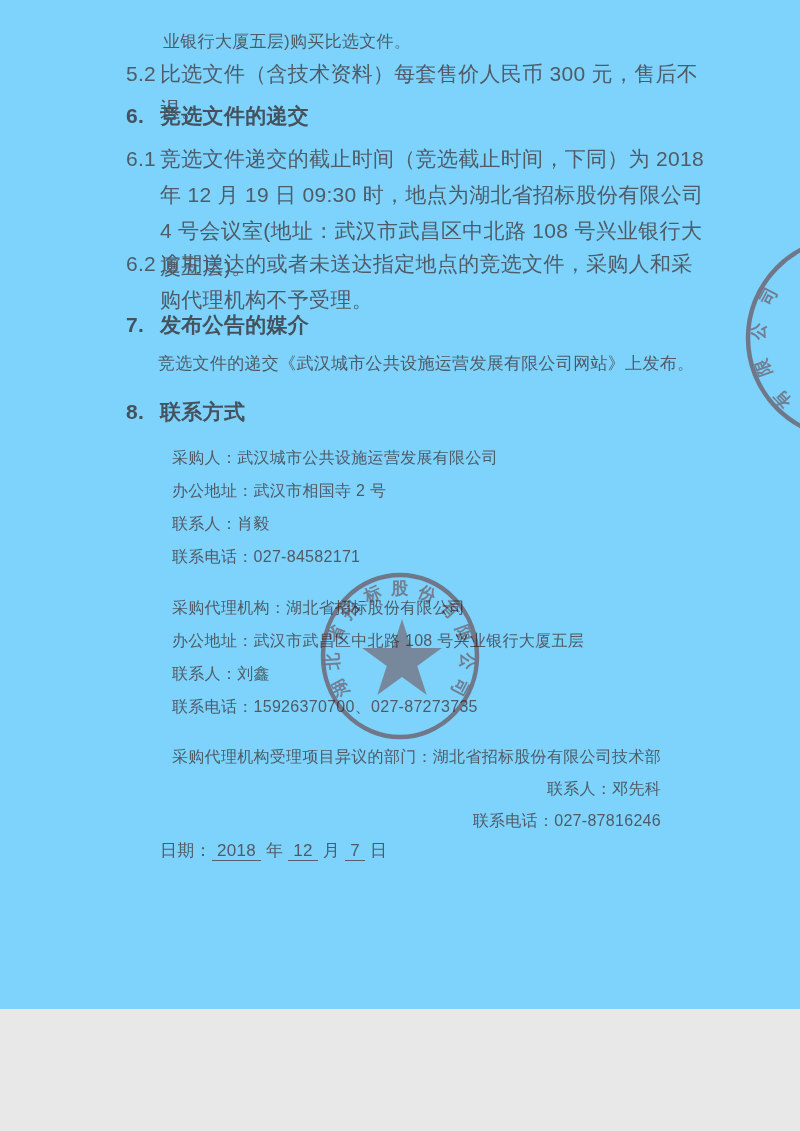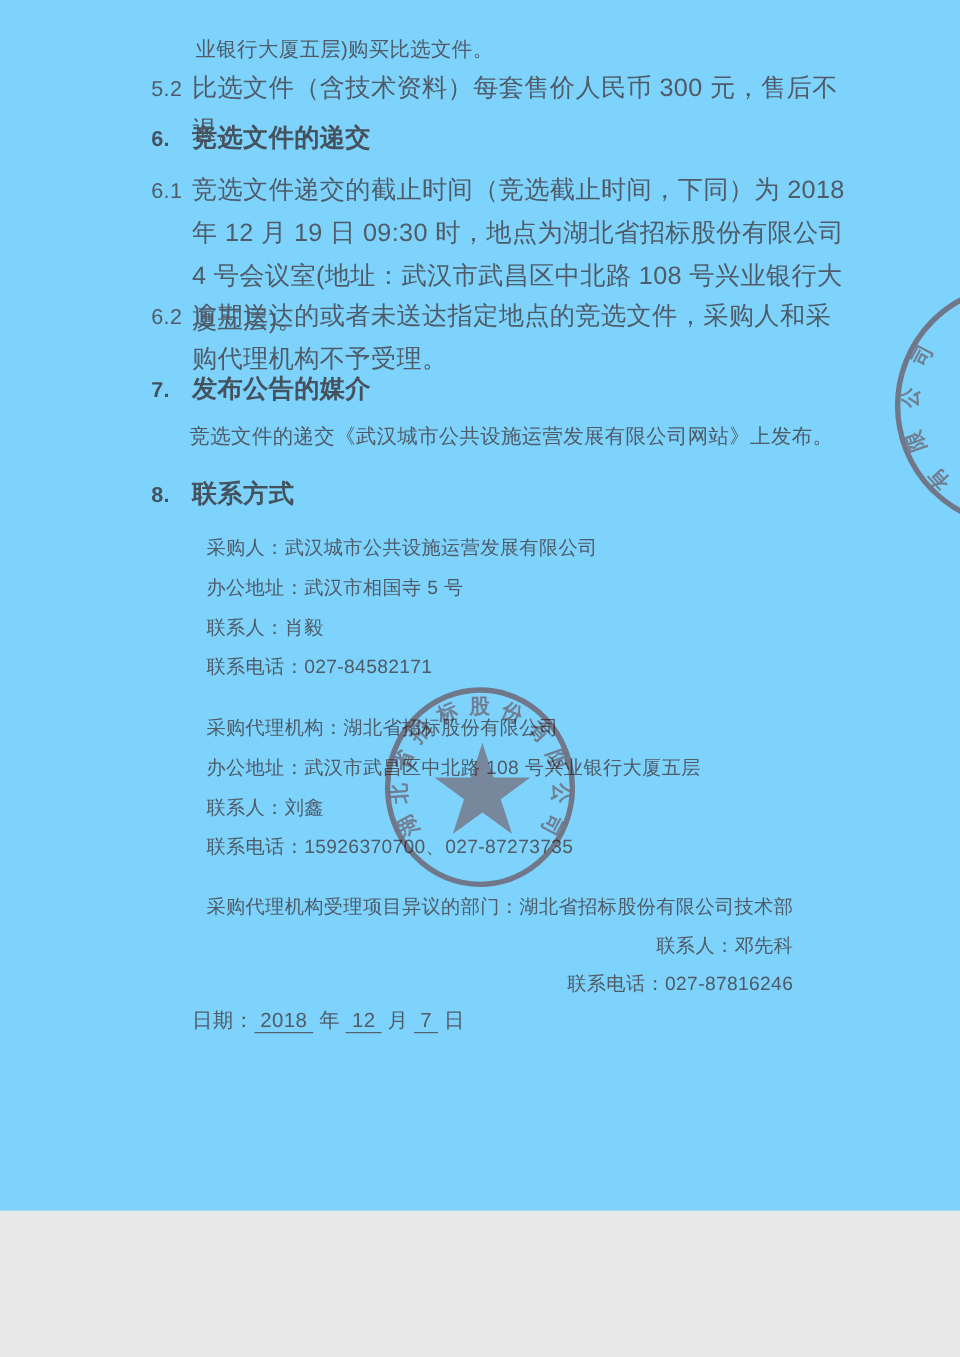"5.2" .item .num { font-size: 18px -> 21px }
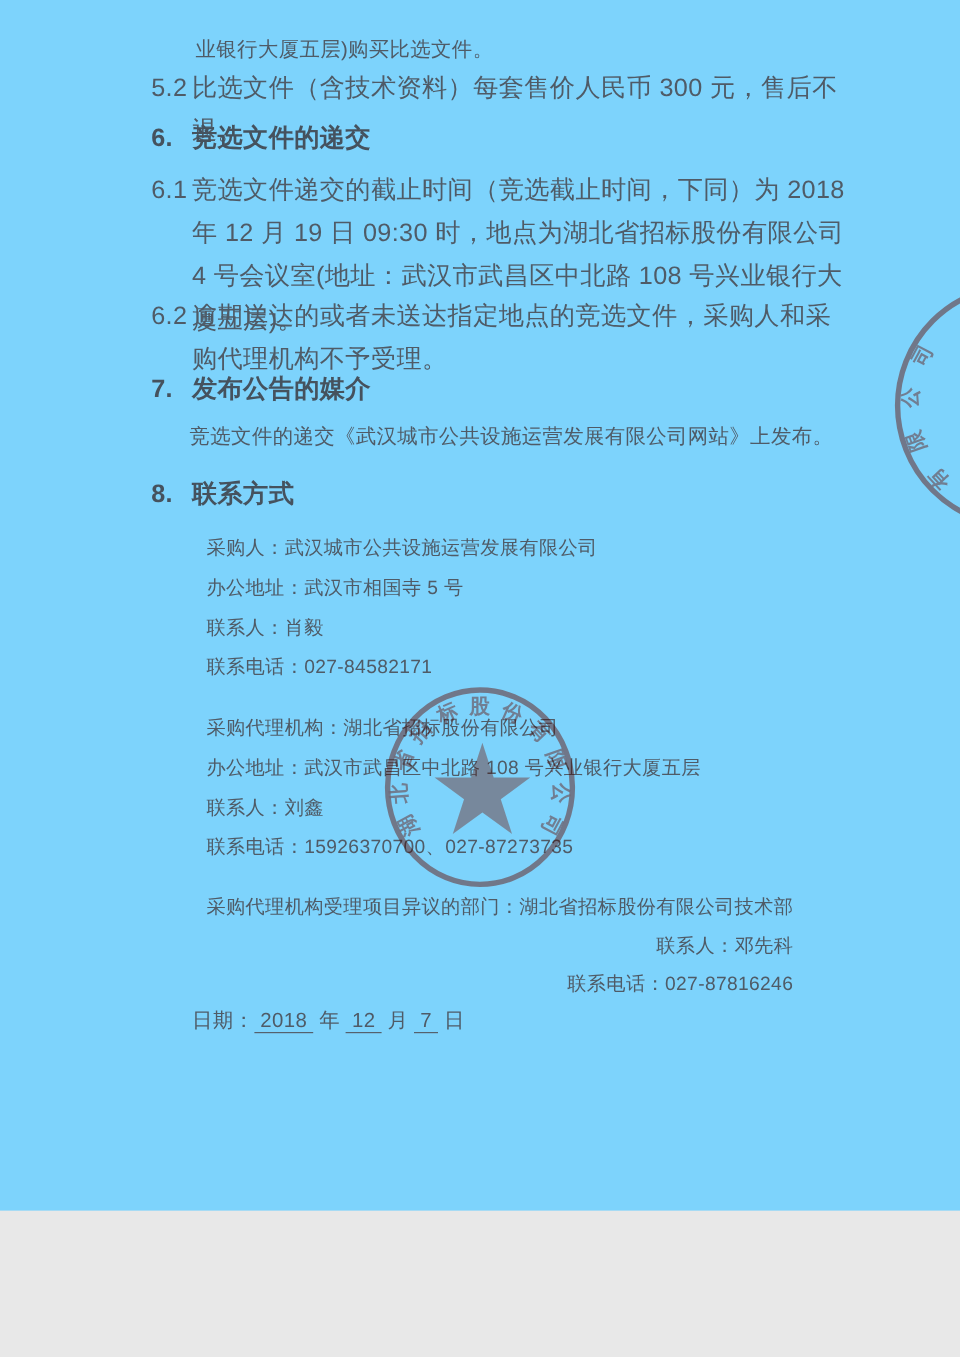"办公地址：武汉市相国寺 5 号" p { text: 5 -> 2 }
